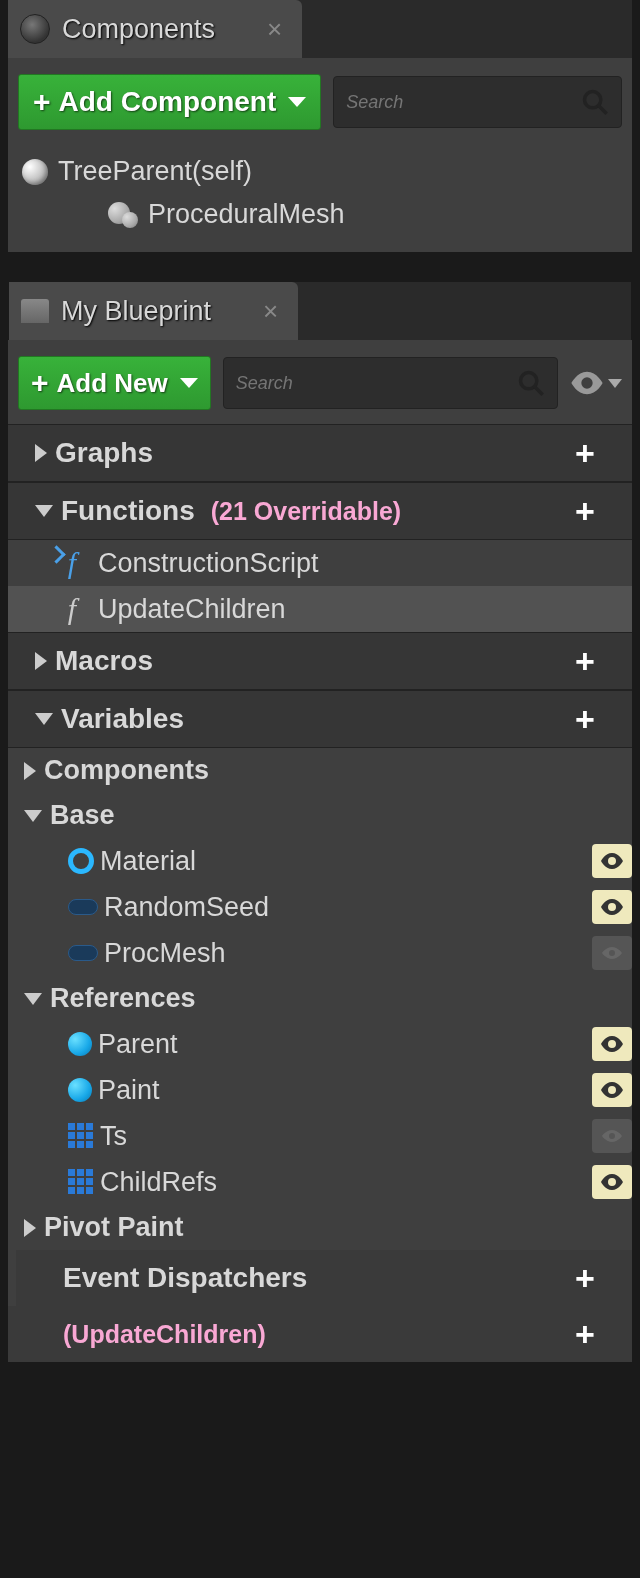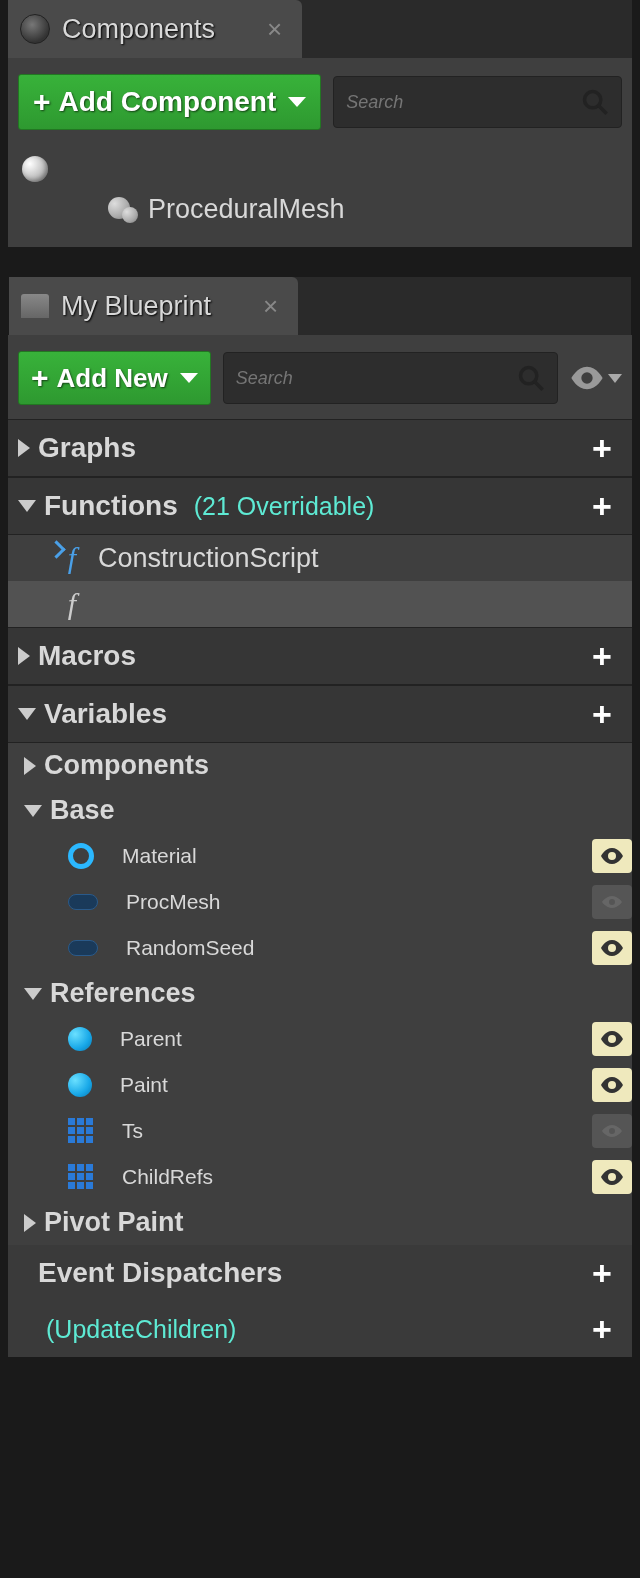"TreeParent(self)" span { html: none -> <span>TreeParent(self)</span> }
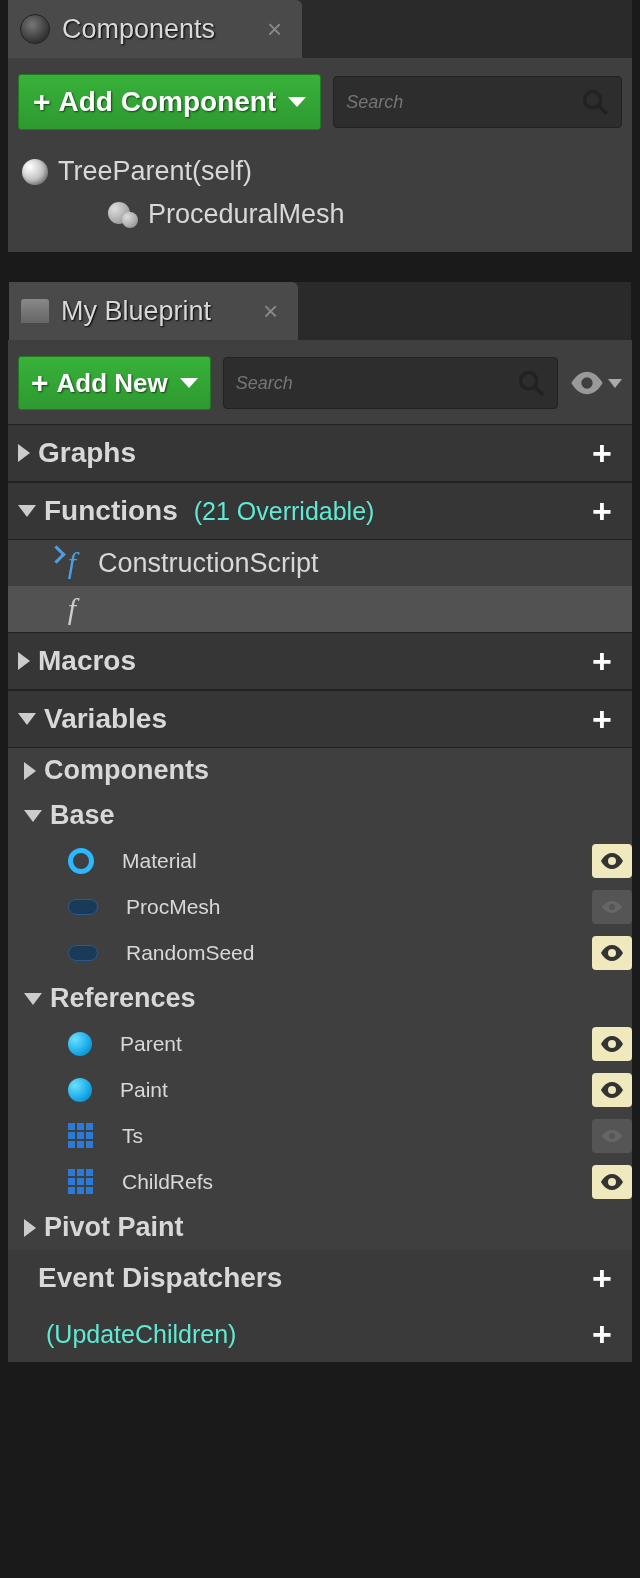"Graphs" .cat-header { padding: 8px 10px -> 8px 27px }
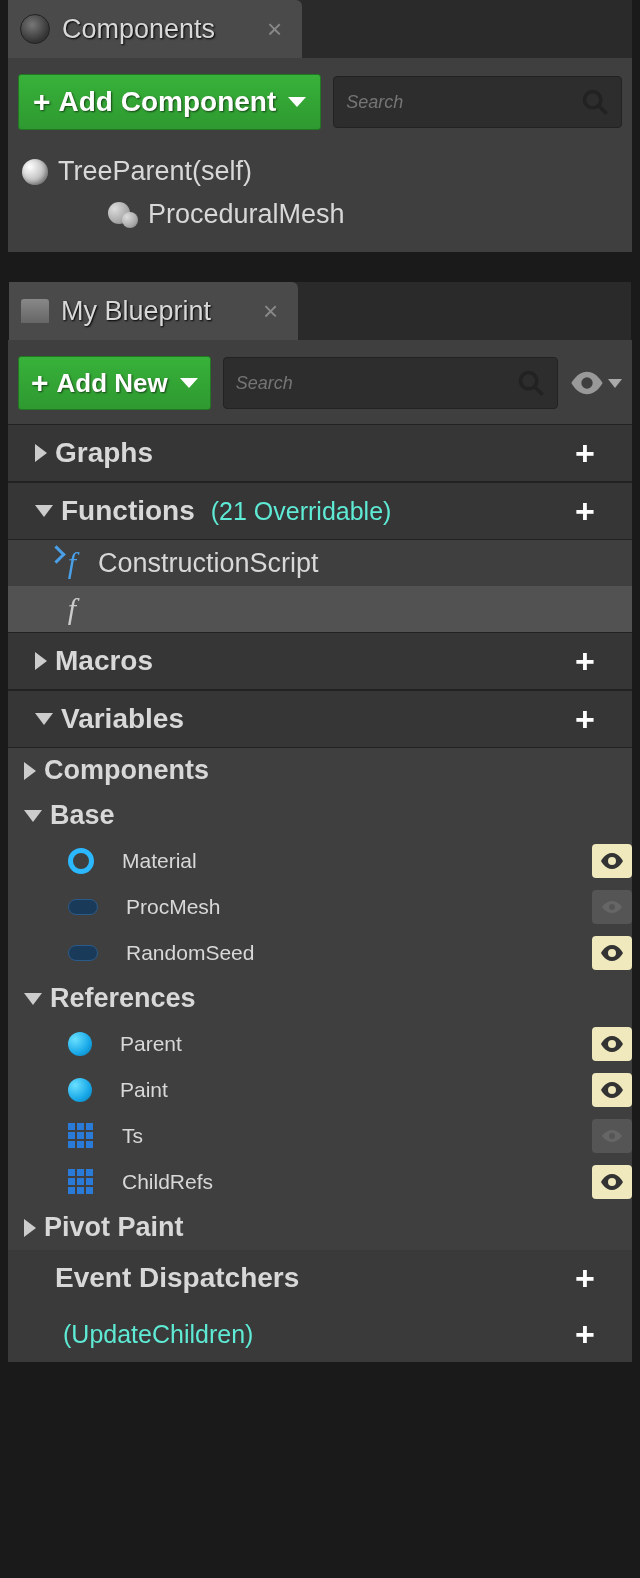"(21 Overridable)" .cat-header .subtext { color: #5eead4 -> #f9a8d4; font-weight: normal -> bold }
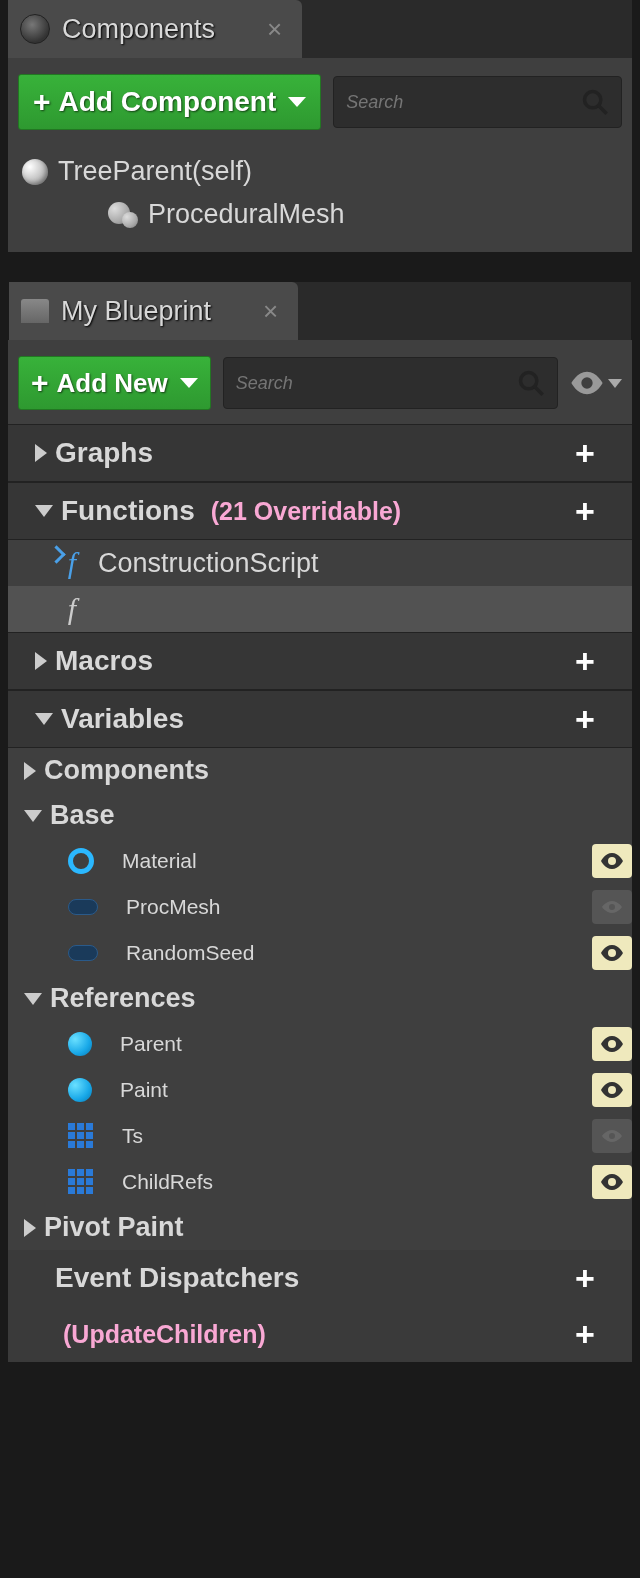"UpdateChildren" span { html: none -> <span>UpdateChildren</span> }
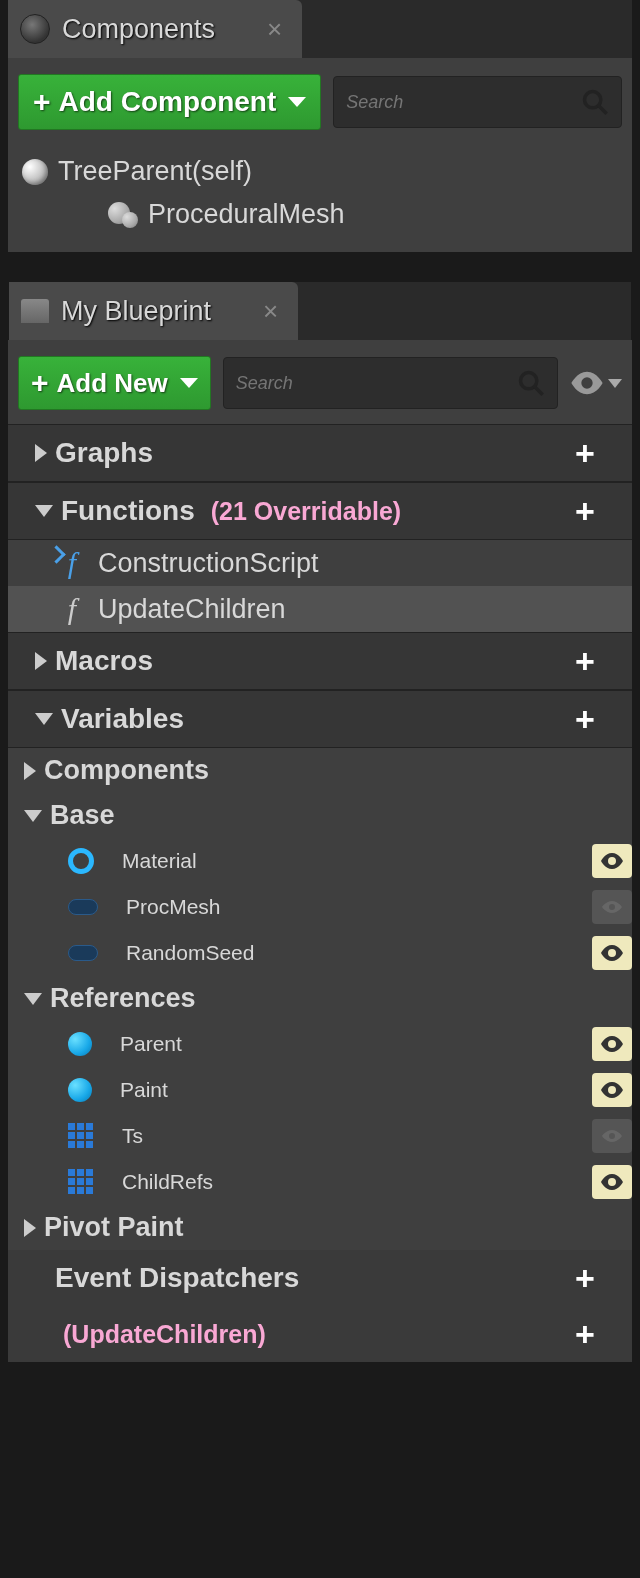"Material" .var-row { font-size: 21px -> 27px; gap: 28px -> 6px }
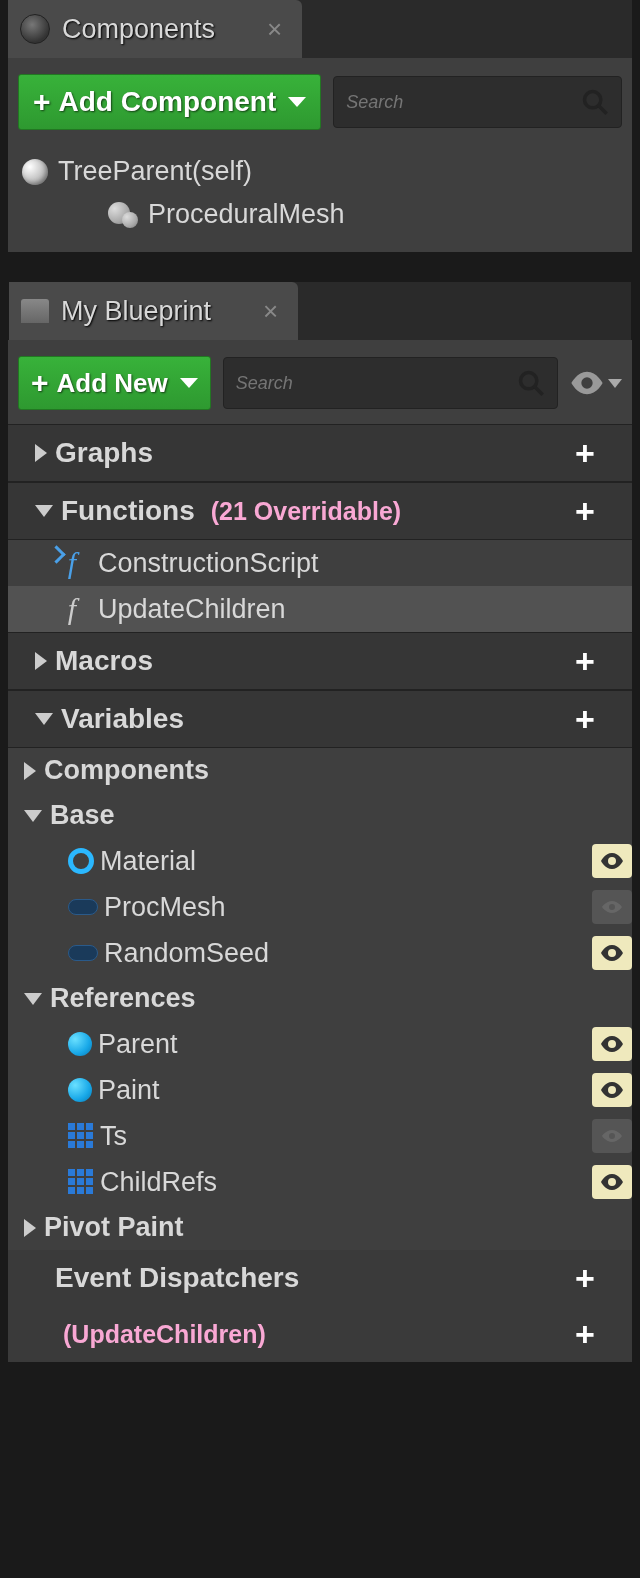"ProcMesh" div.var-row { order: before "RandomSeed" -> after "RandomSeed" }
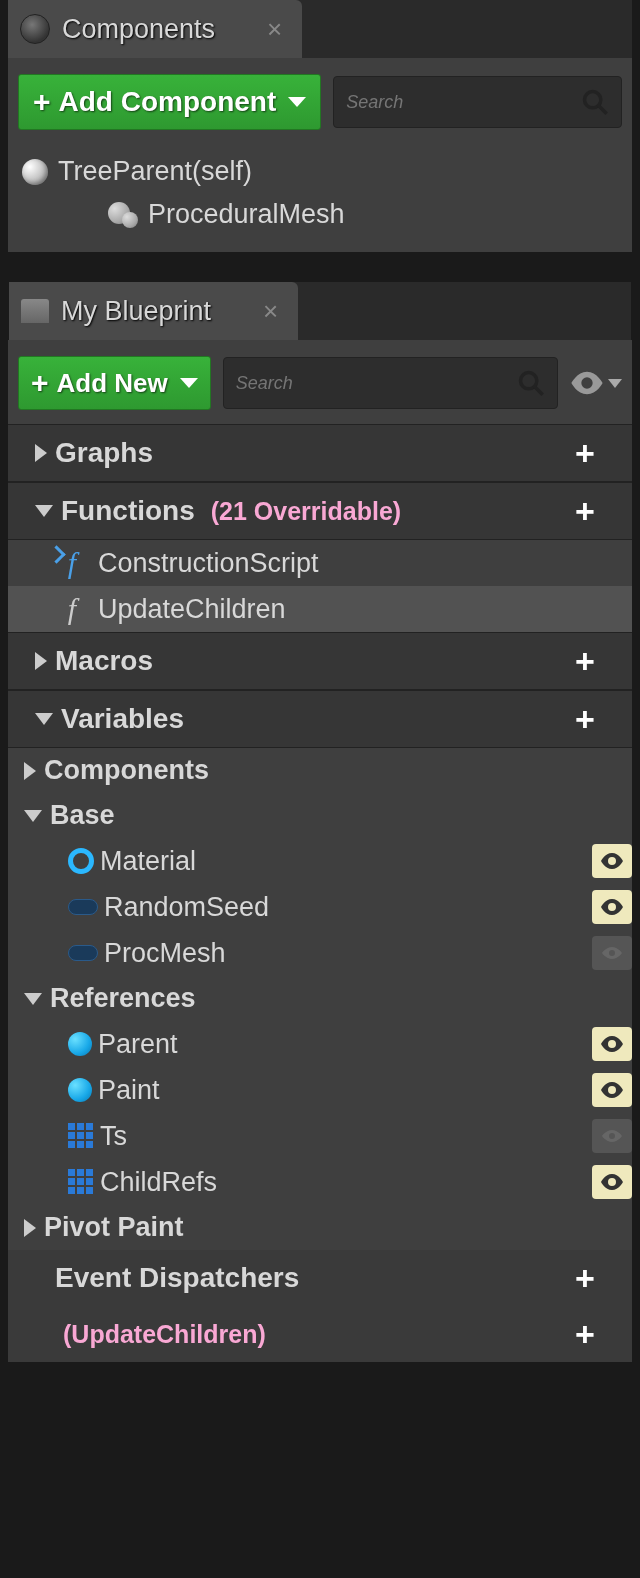"Event Dispatchers" div.cat-header { margin-left: none -> 8px }
